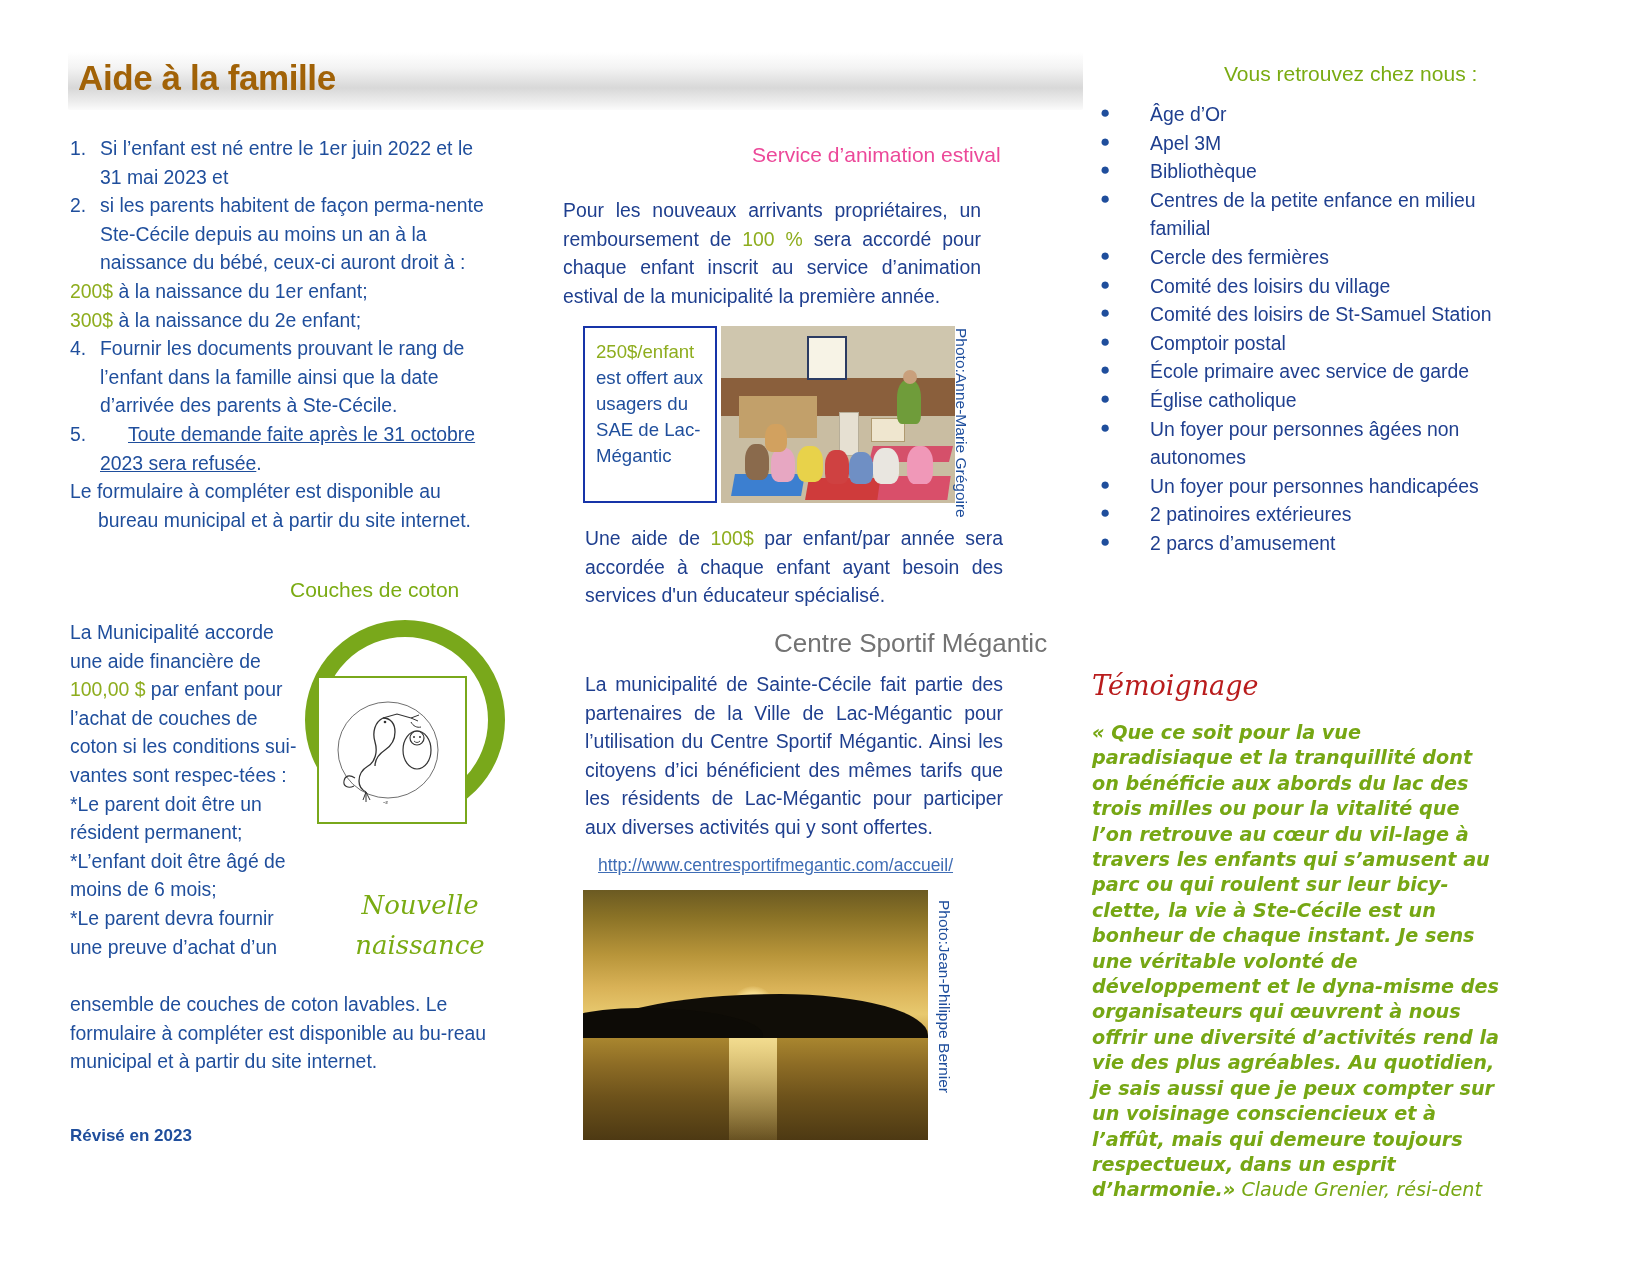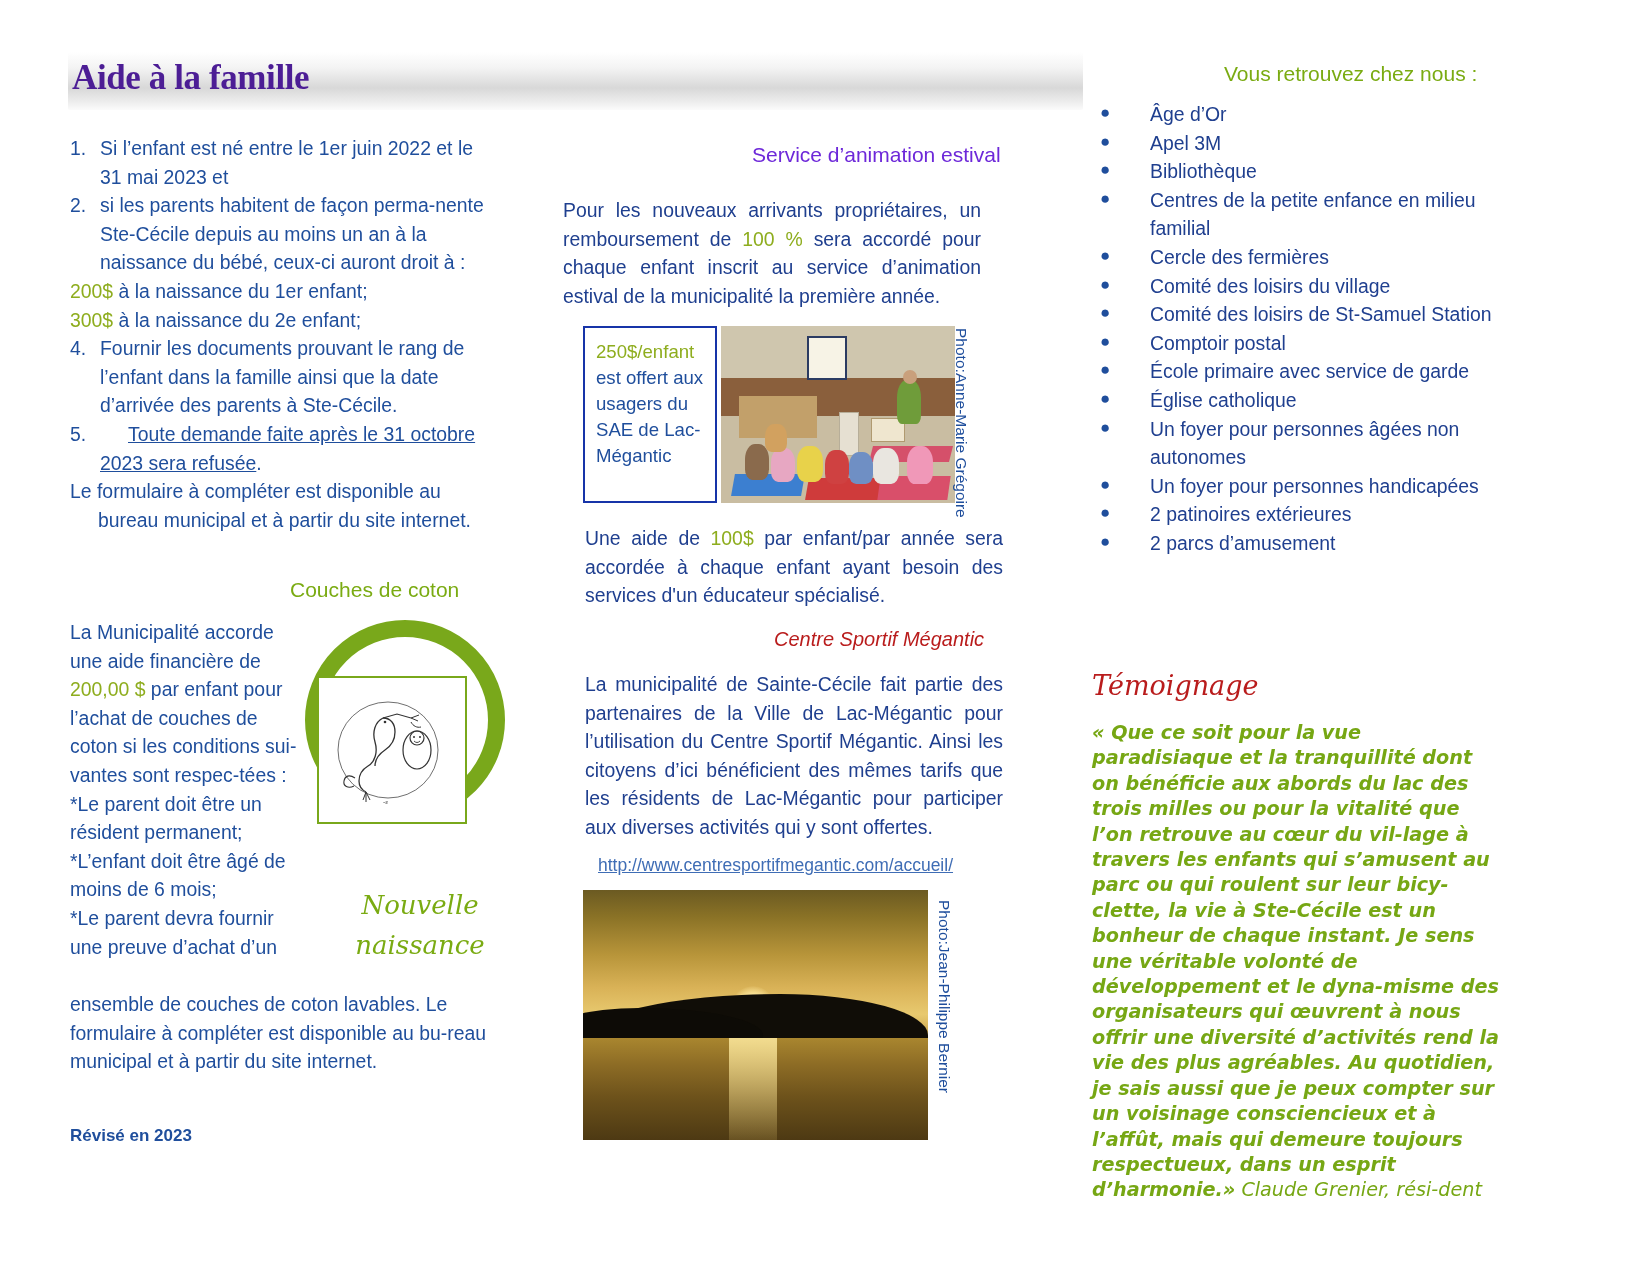"Aide à la famille" .banner-title { color: #4c1d95 -> #a16207; font-family: Liberation Serif, serif -> Liberation Sans, sans-serif; left: 72px -> 78px }
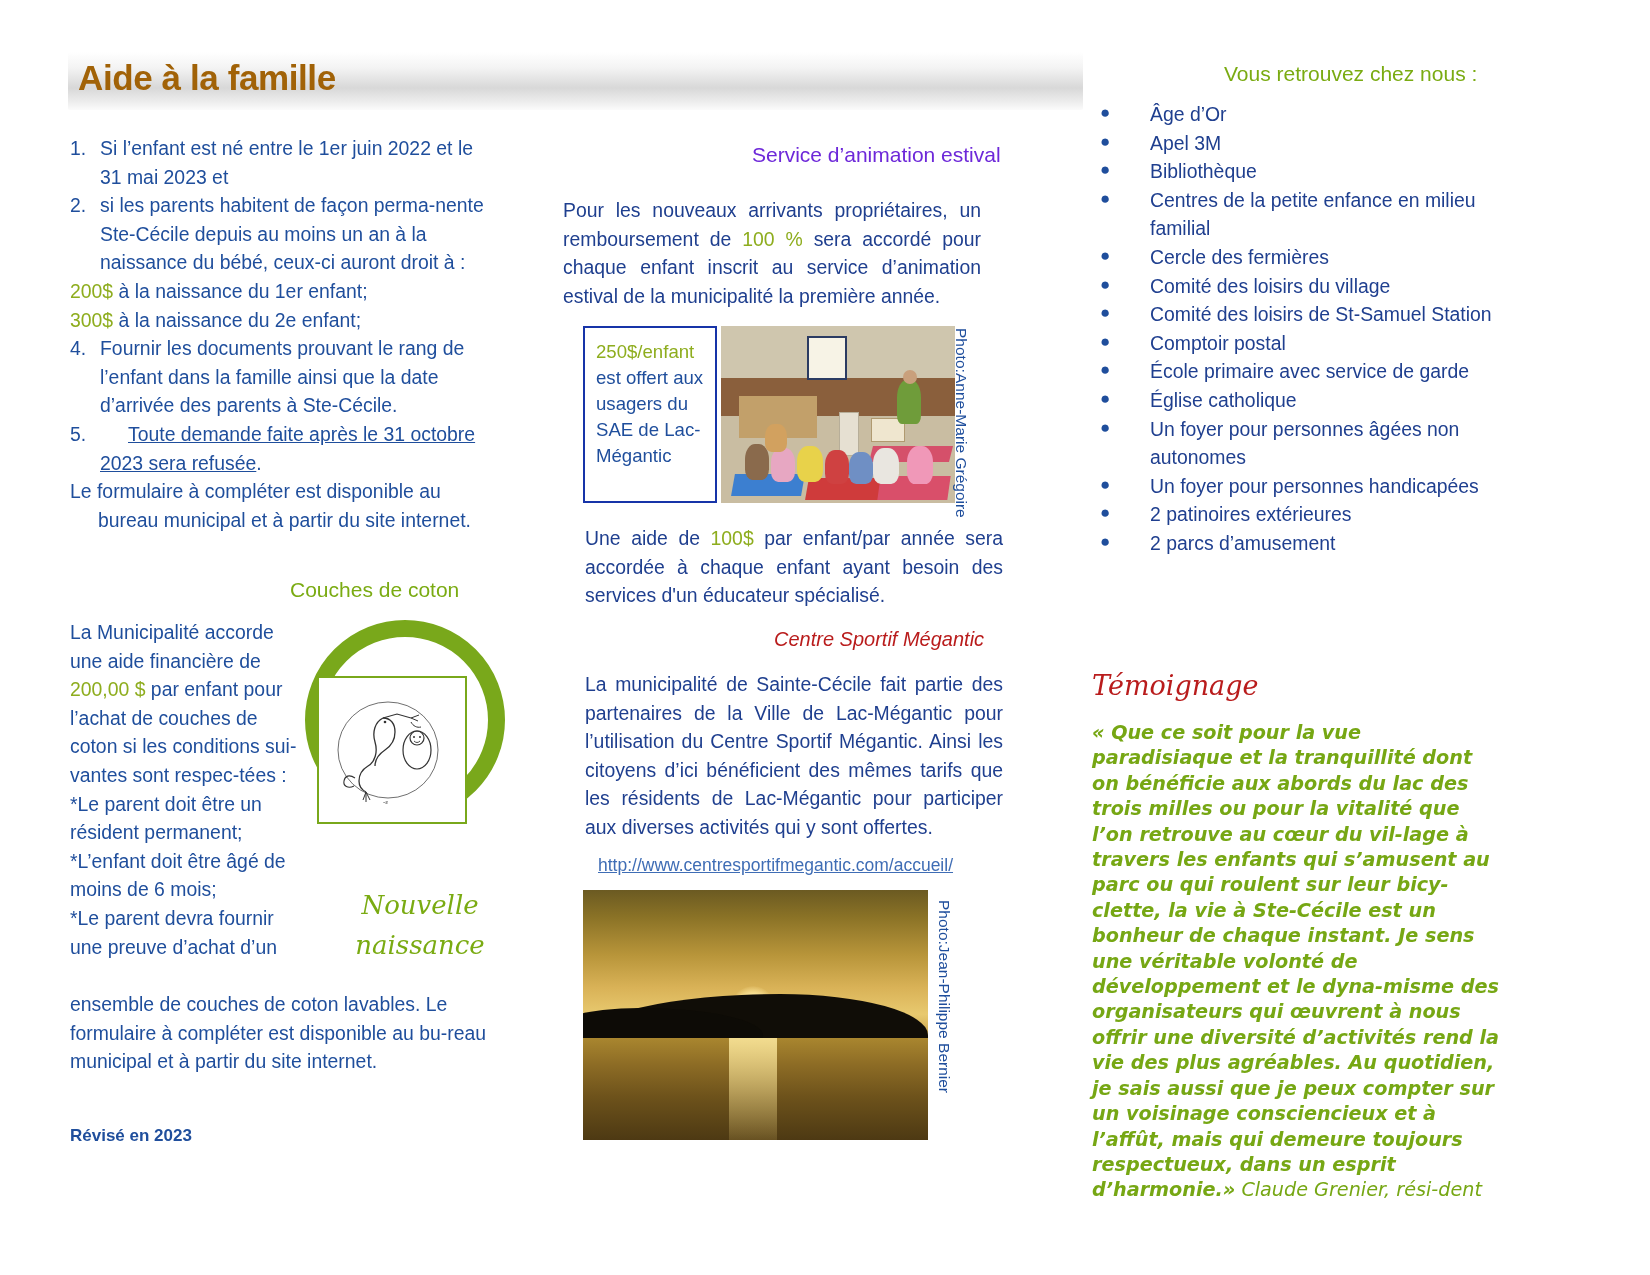"Service d’animation estival" .m-head-sae { color: #6d28d9 -> #ec4899 }
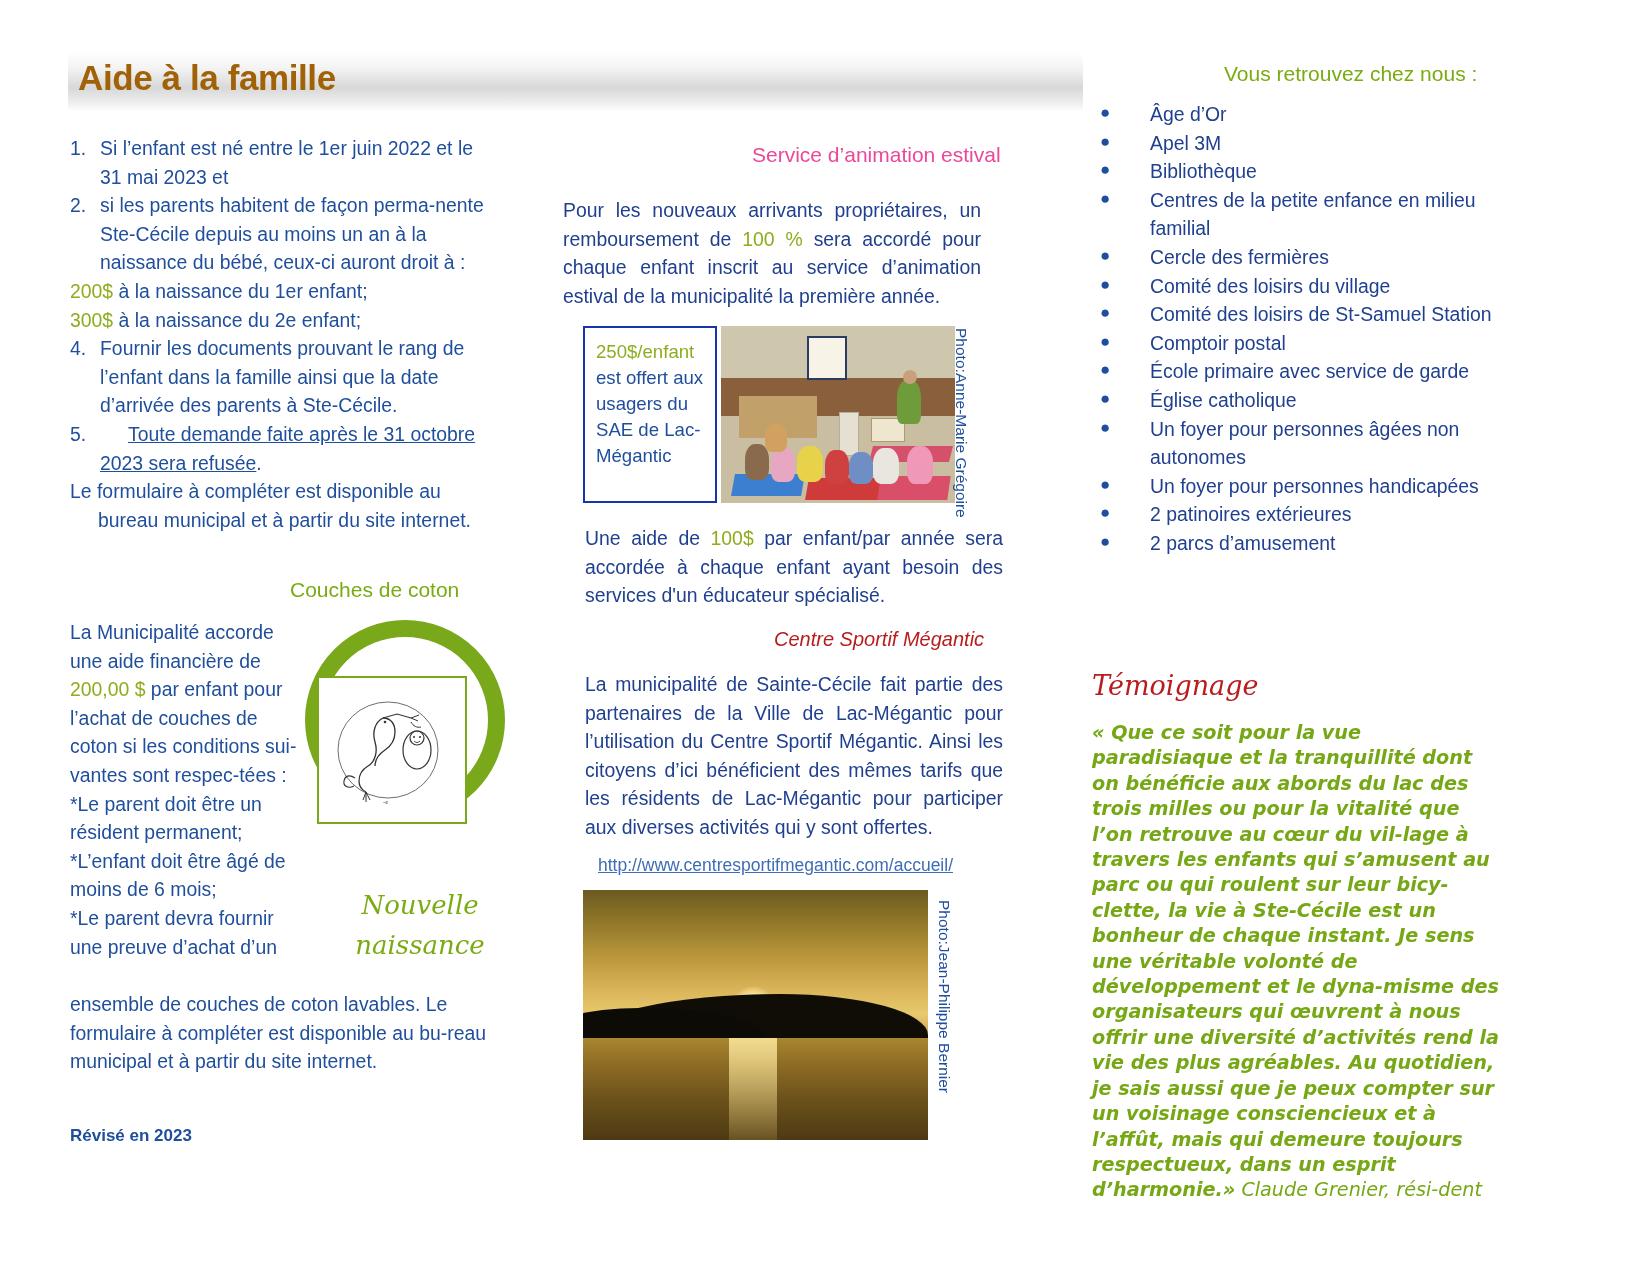"Centre Sportif Mégantic" .m-head-csm { color: #b91c1c -> #737373; font-size: 20px -> 26px; font-style: italic -> none }
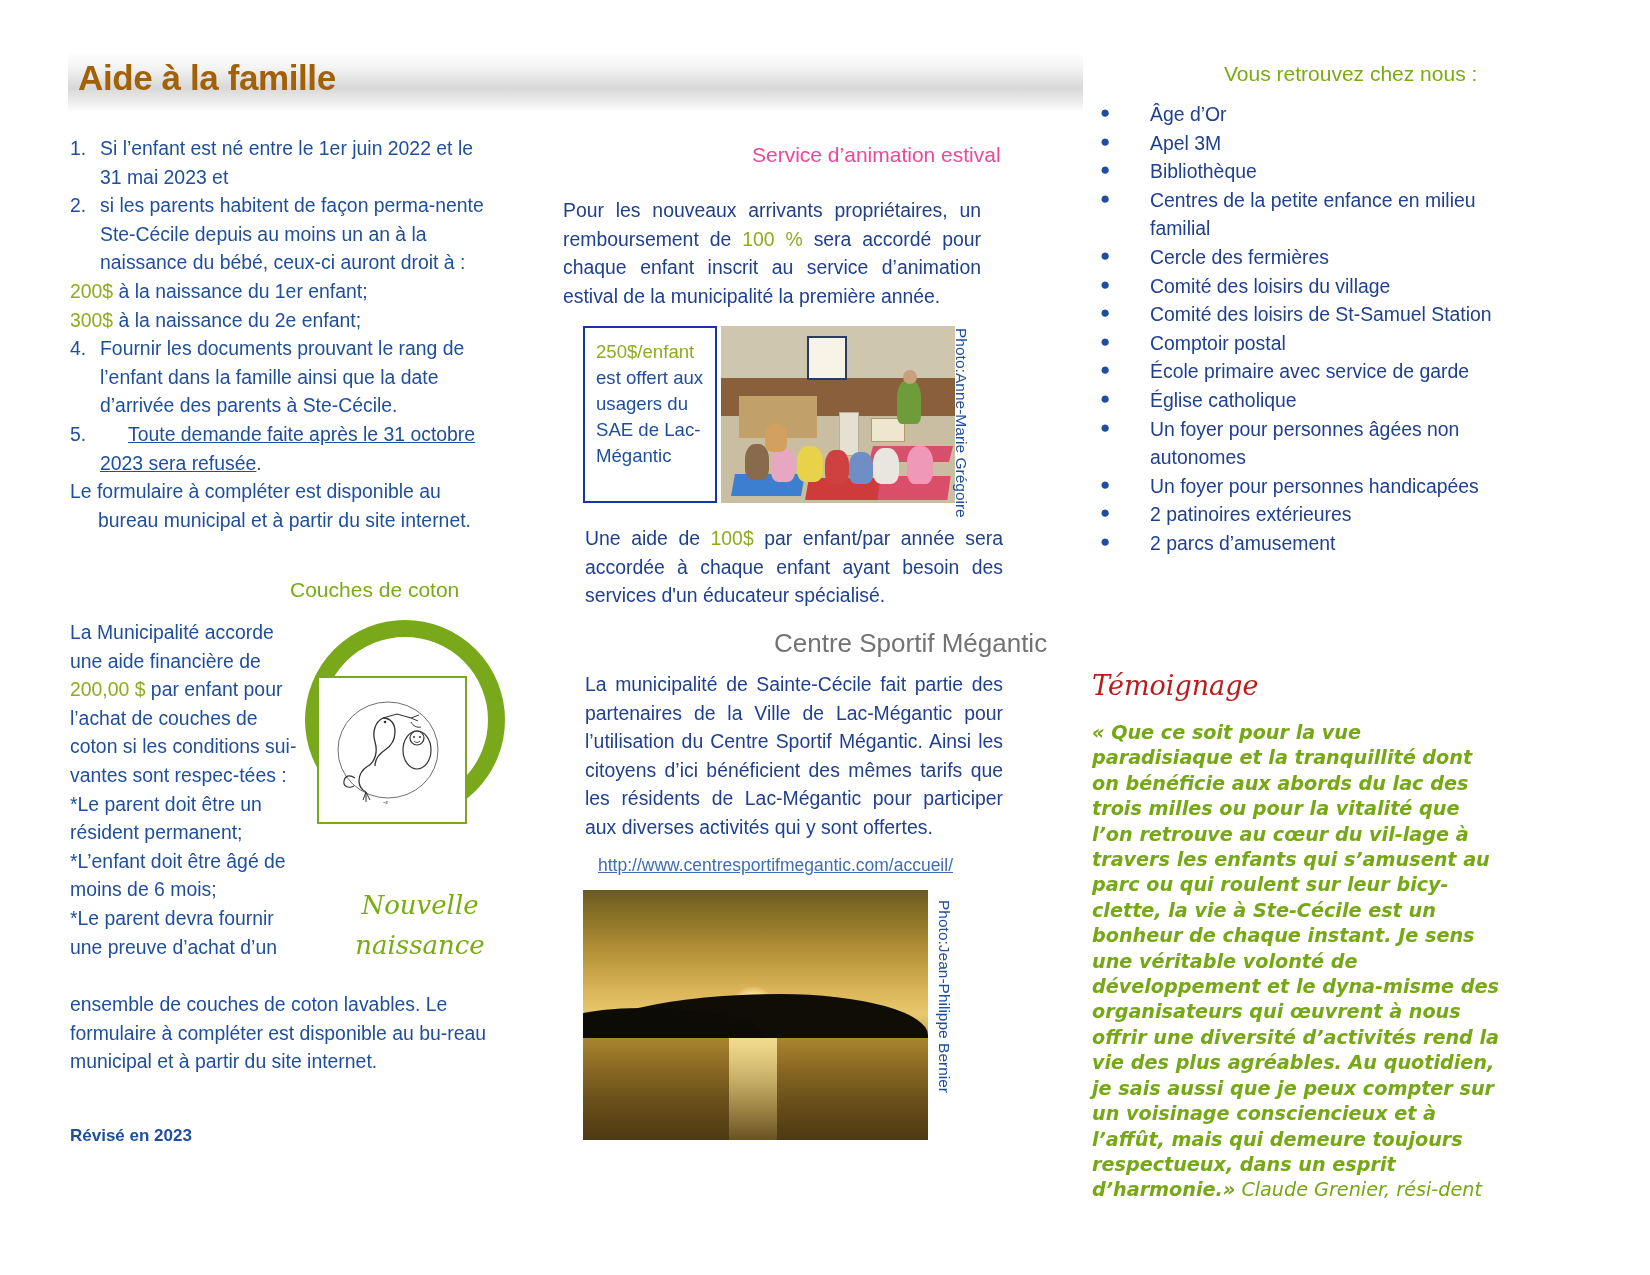"200,00 $" span.amt { text: 200,00 -> 100,00 }
